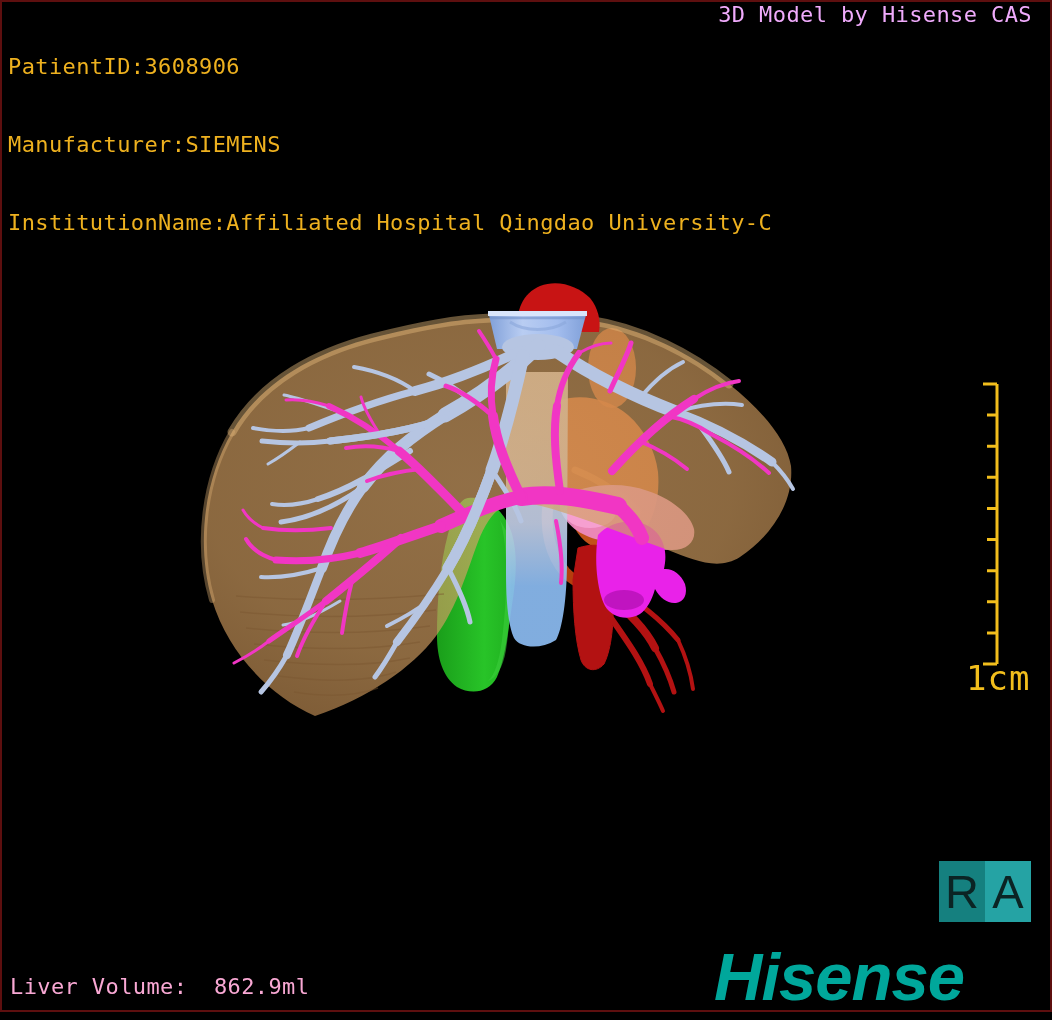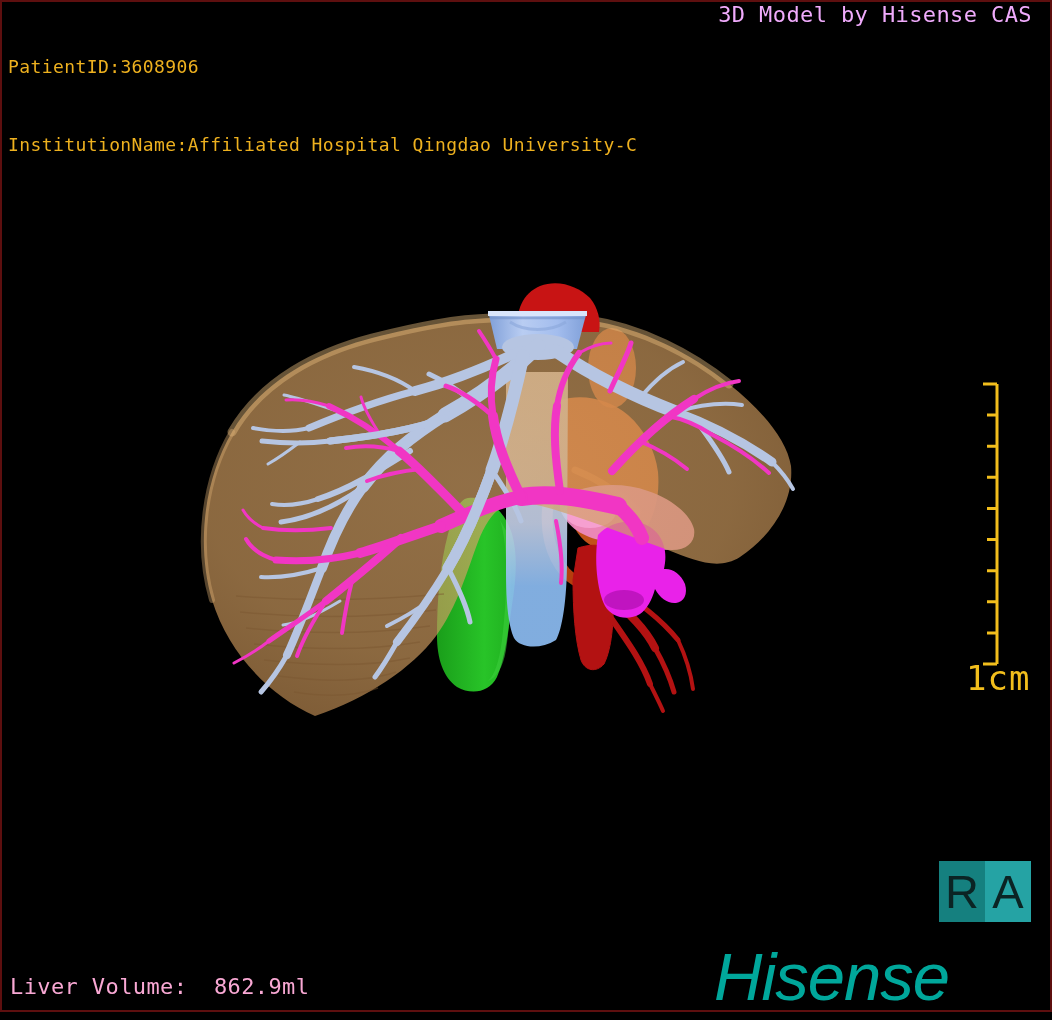"PatientID:3608906" #patient-info { font-size: 18px -> 22px }
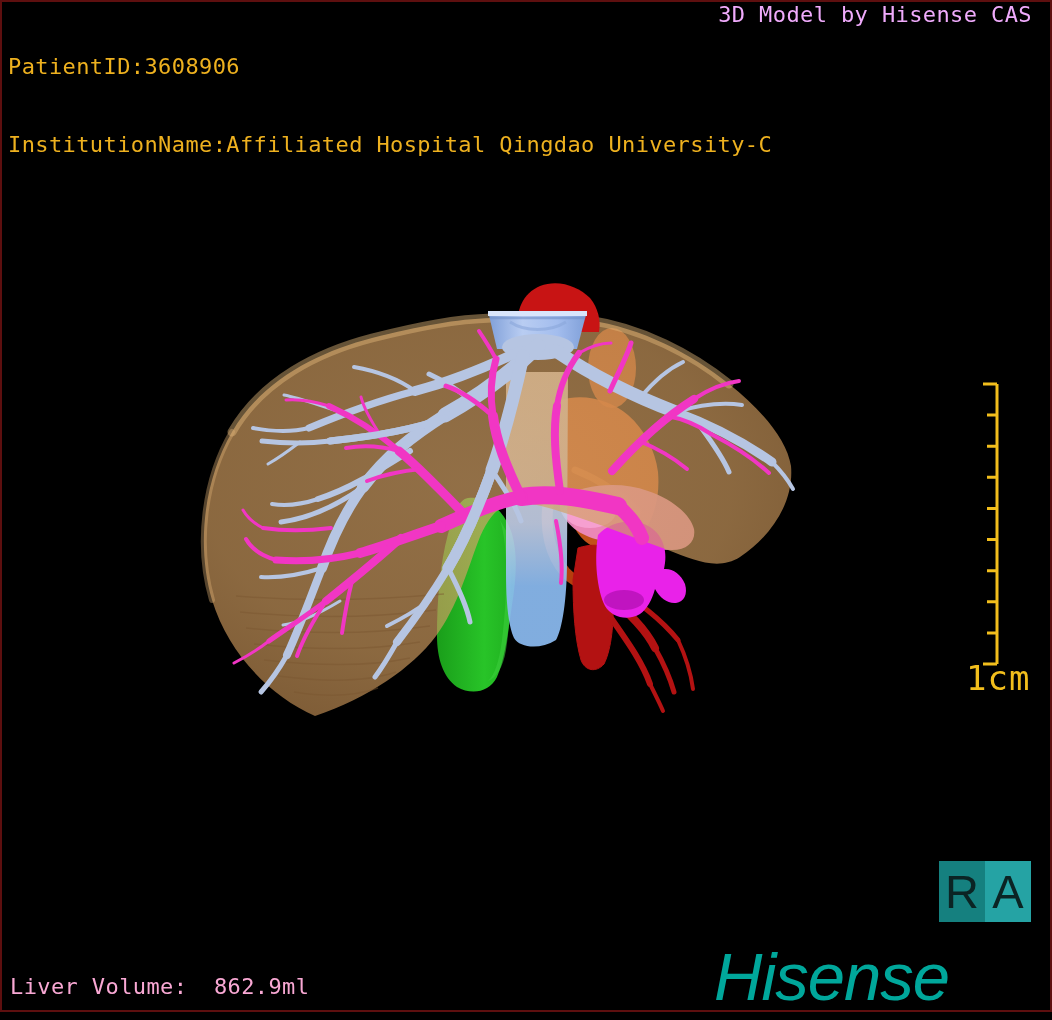"Manufacturer:SIEMENS" div { html: none -> <div><span>Manufacturer:</span><span>SIEMENS</span></div> }
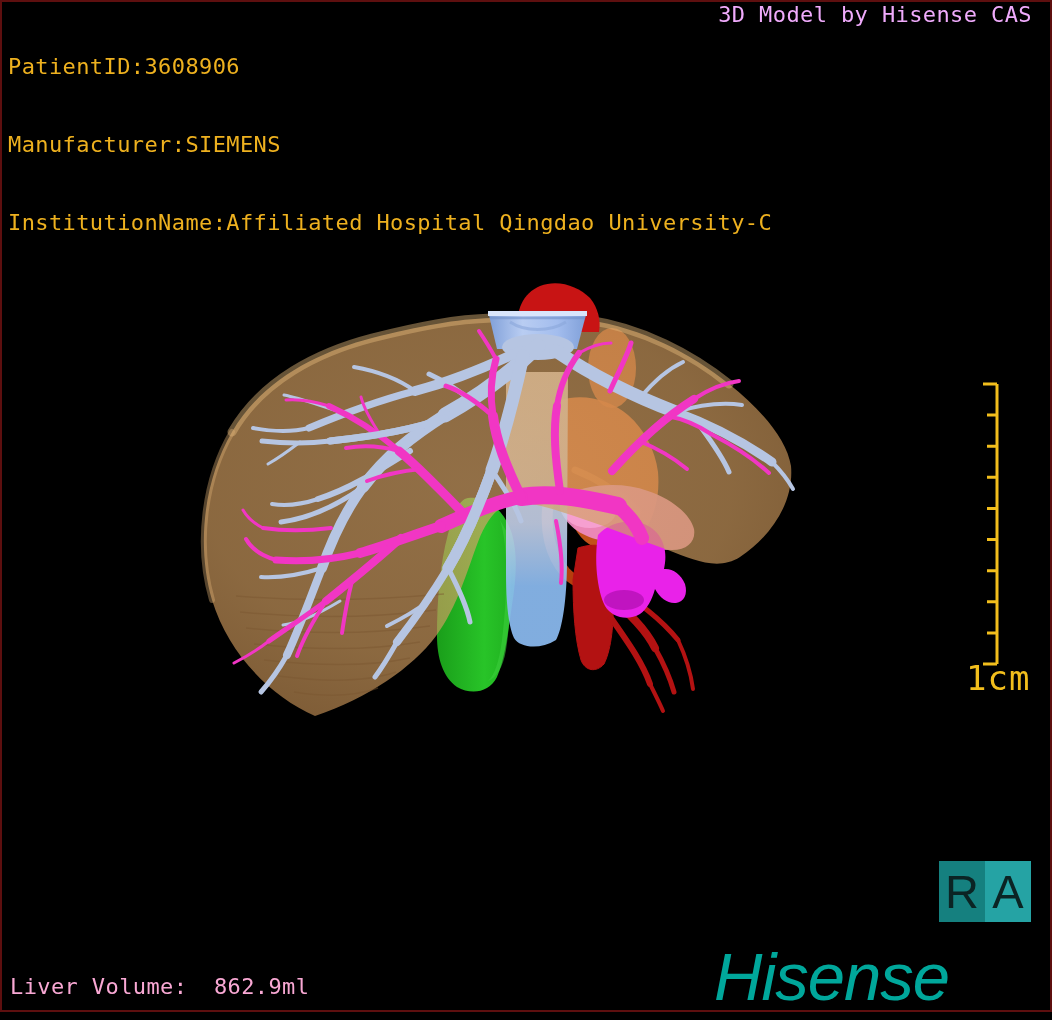"Hisense" #logo { font-weight: 400 -> 700 }
